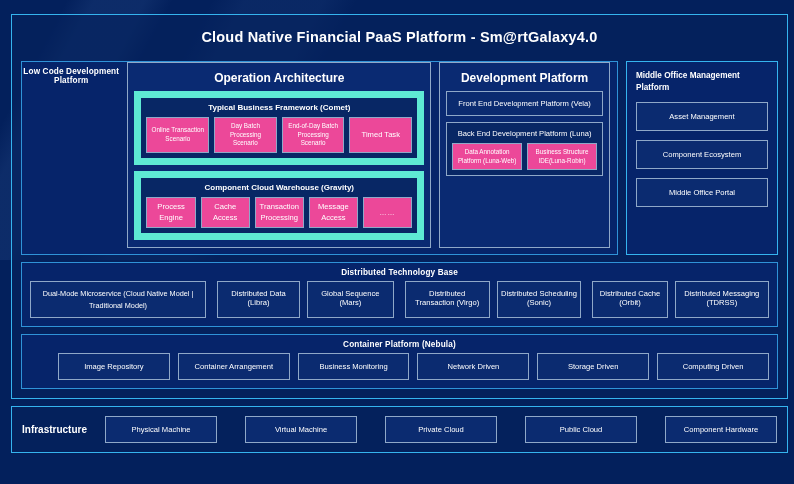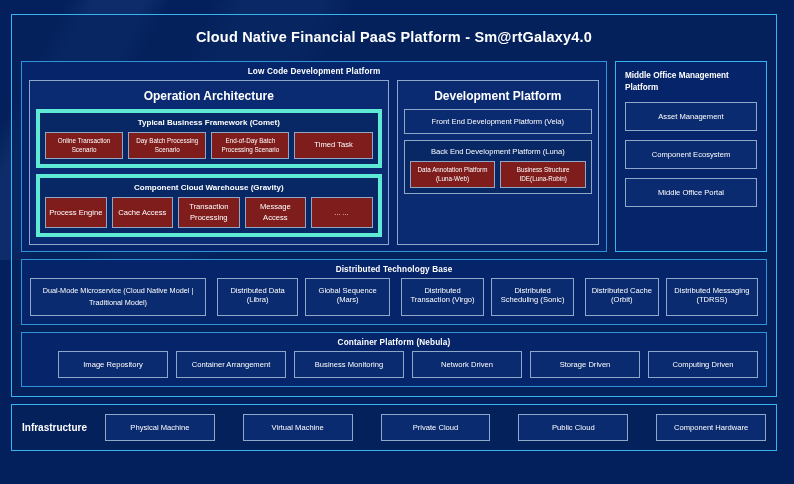"Cloud Native Financial PaaS Platform" .page { padding: 14px 17px 11px 11px -> 14px 6px 11px 11px }
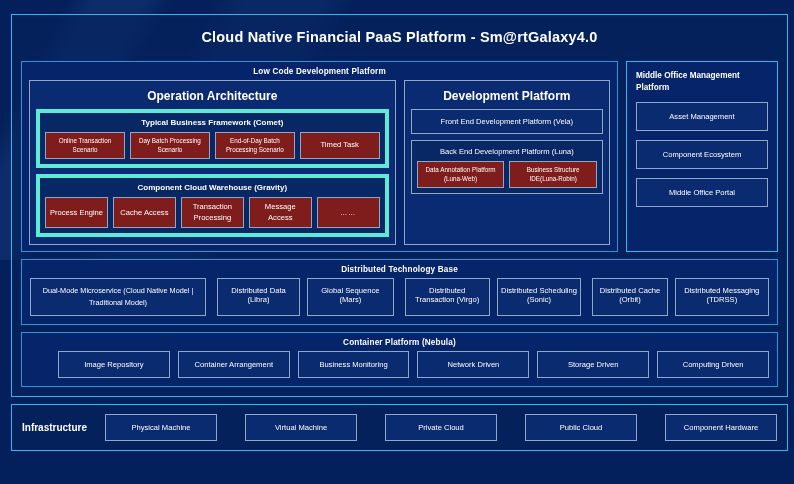"Low Code Development Platform" .lowcode { flex-direction: column -> none }
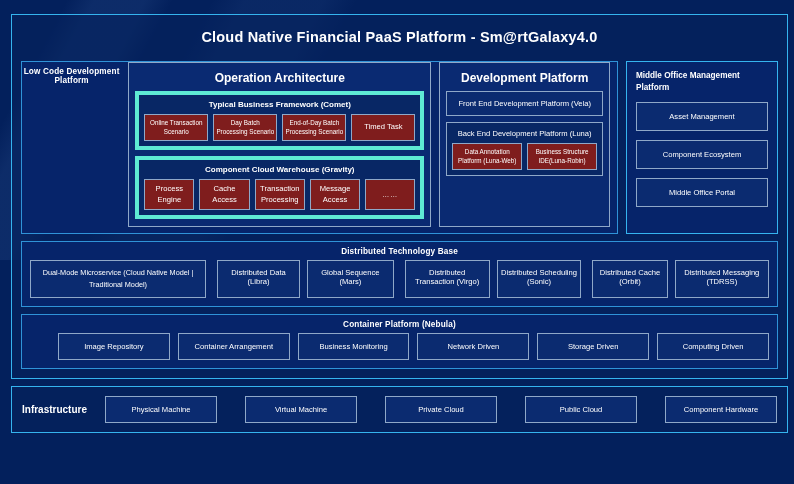"Typical Business Framework (Comet)" .groupbox { border: 4px solid #5eead4 -> 7px solid #5eead4 }
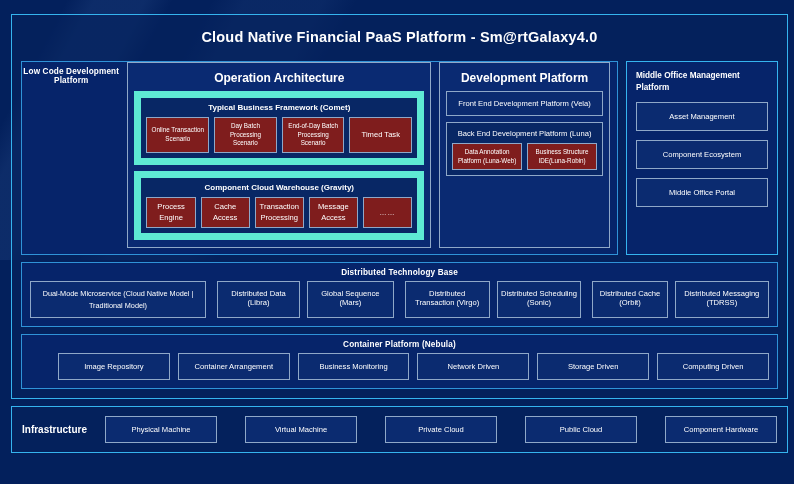"Timed Task" .chip { background: #7f1d1d -> #ec4899 }
